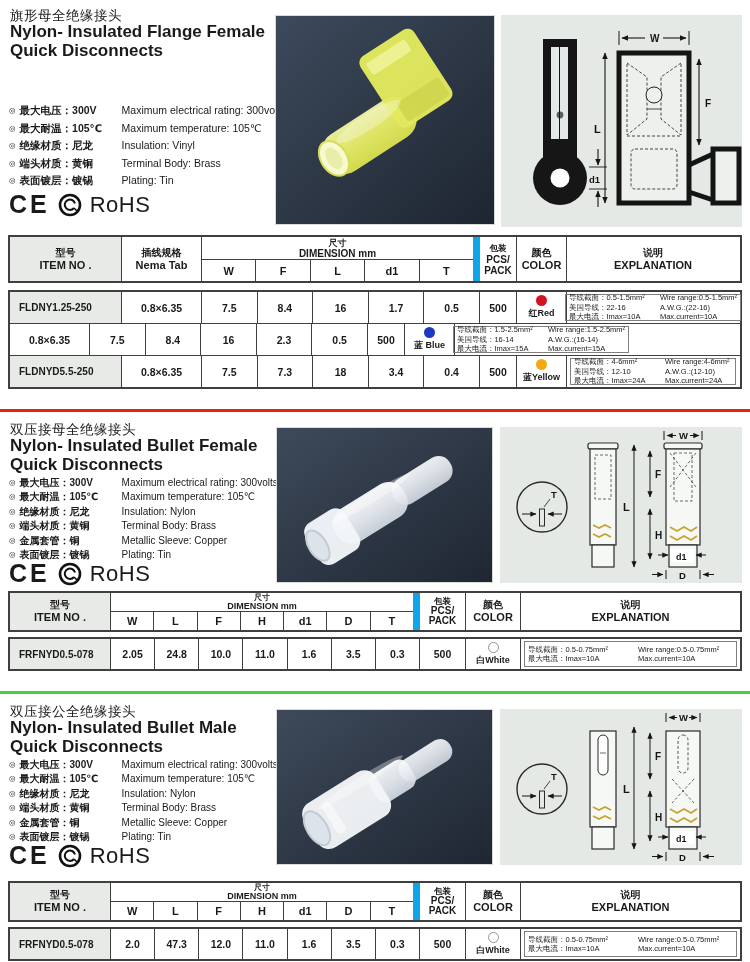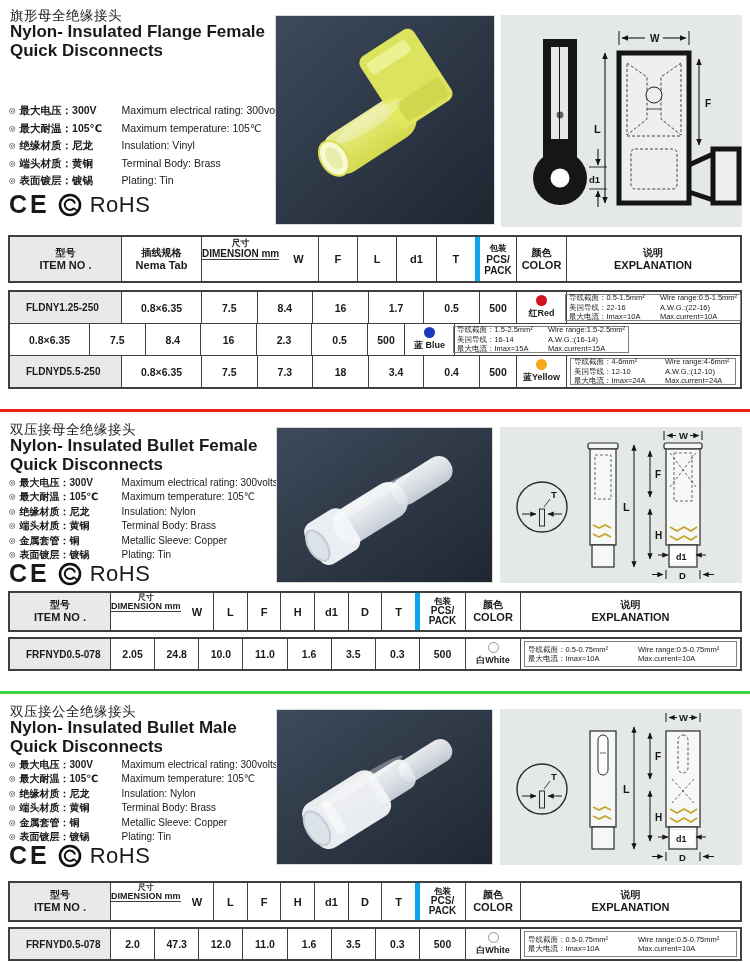"尺寸" .dimgrp { border-right: 5px solid #0ea5e9 -> 7px solid #0ea5e9; flex-direction: row -> column }
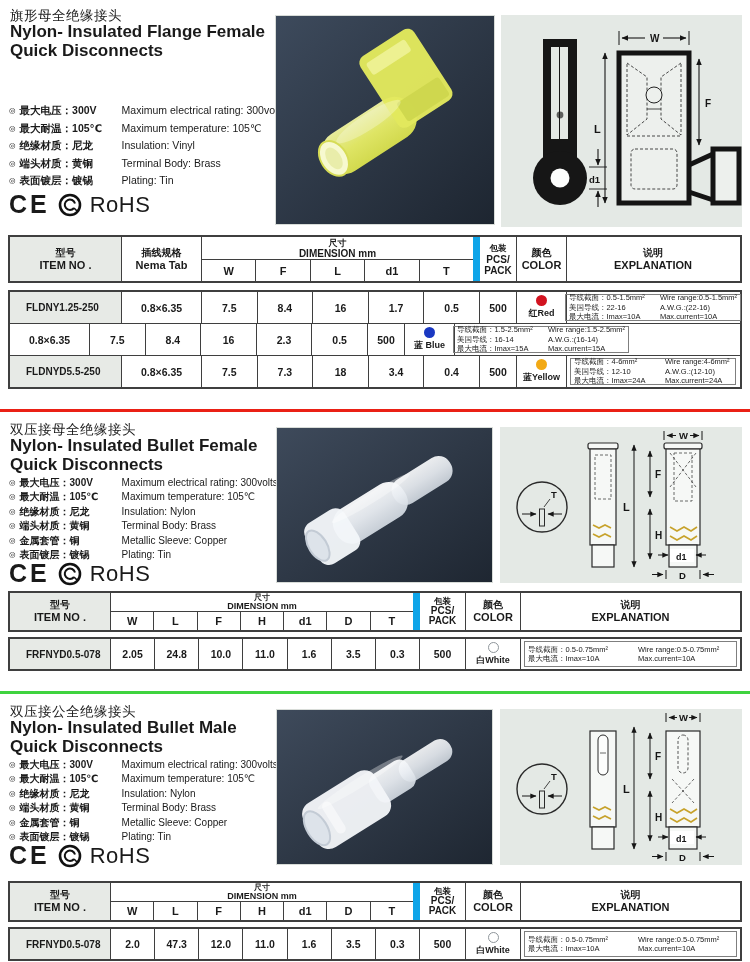"FLDNY1.25-250" .item-cell { padding-left: 16px -> 9px }
